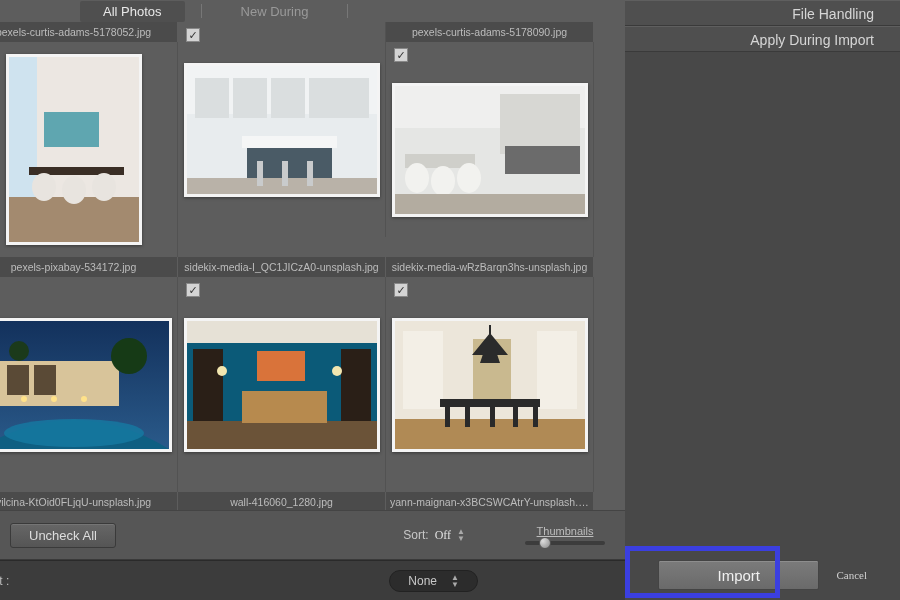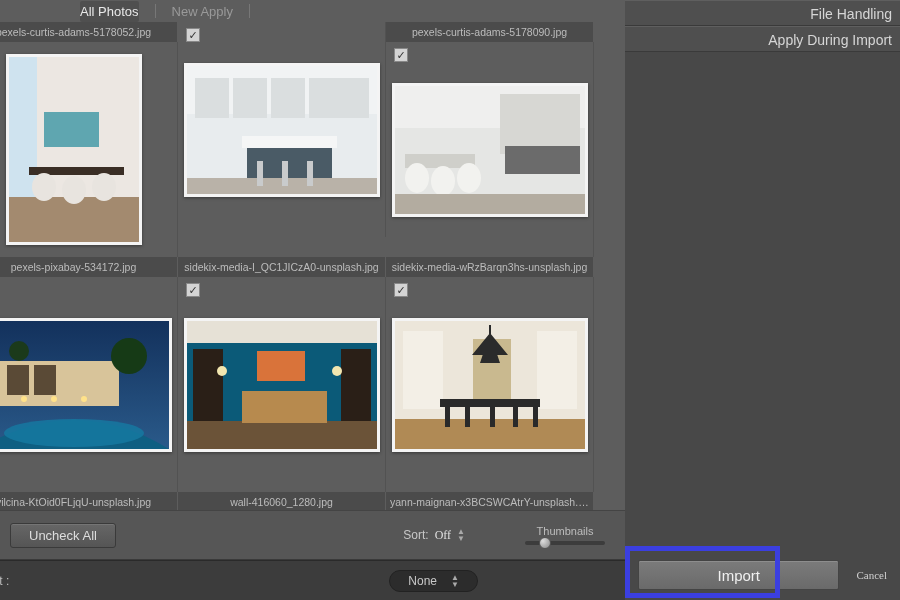"All Photos" .tab { padding: 3px 0 -> 3px 23px }
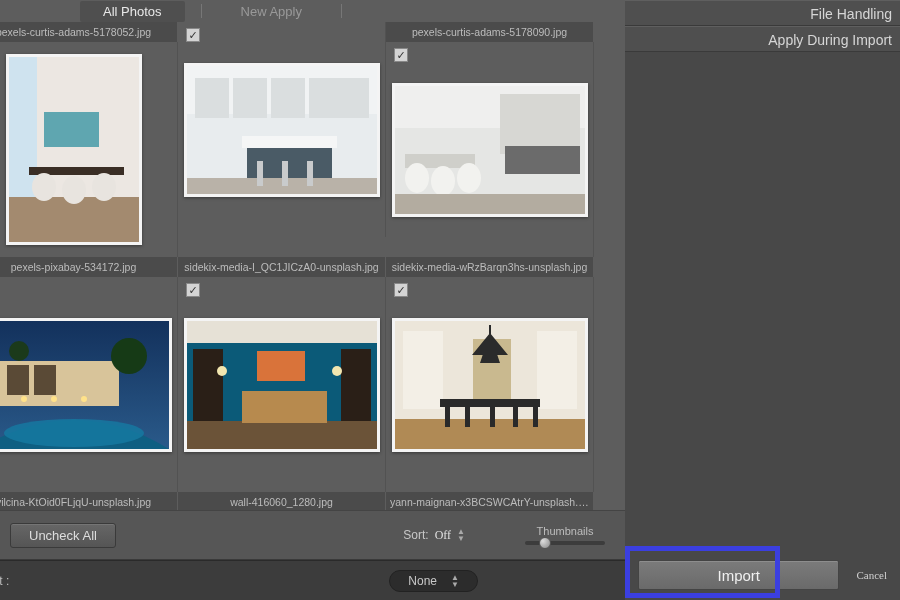"New Apply" span.tab { text: Apply -> During }
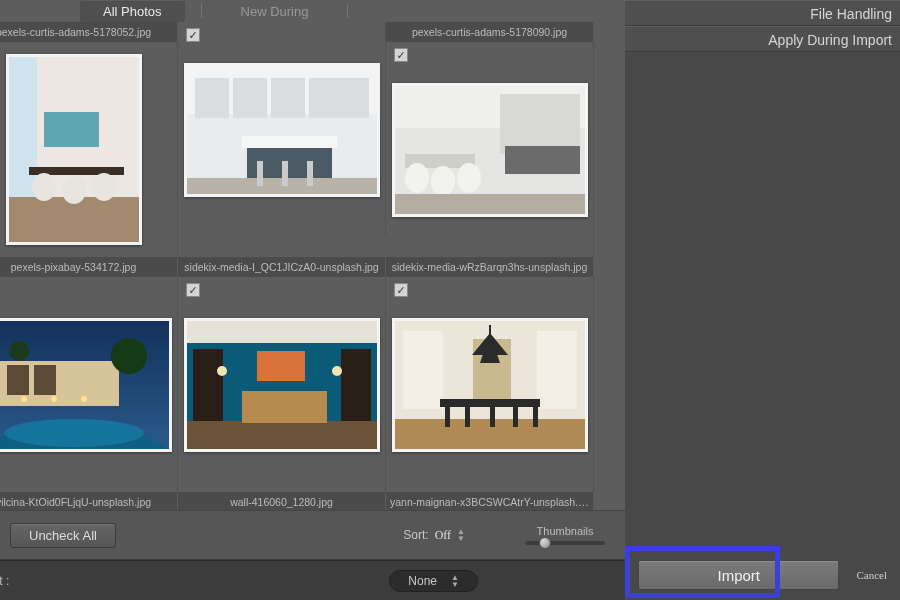"File Handling" .section-head { padding-right: 8px -> 26px }
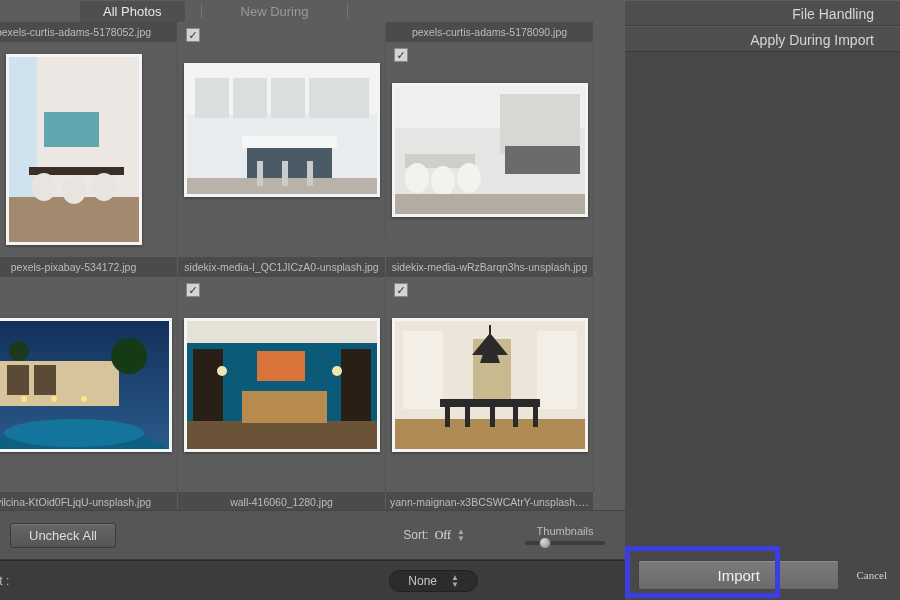"Thumbnails" .thumbs-area { text-decoration: none -> underline }
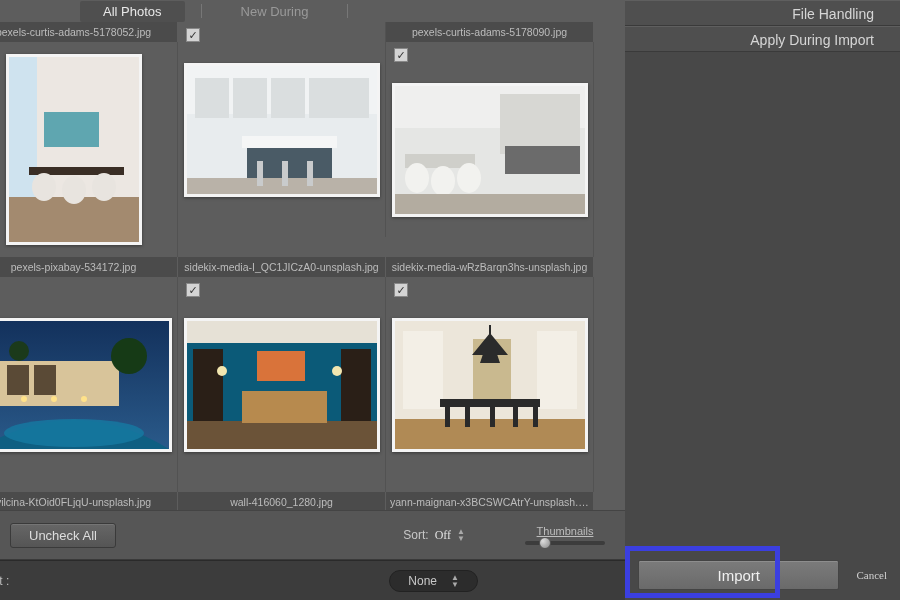"Import" .footer-btns { padding: 0 13px -> 0 33px }
